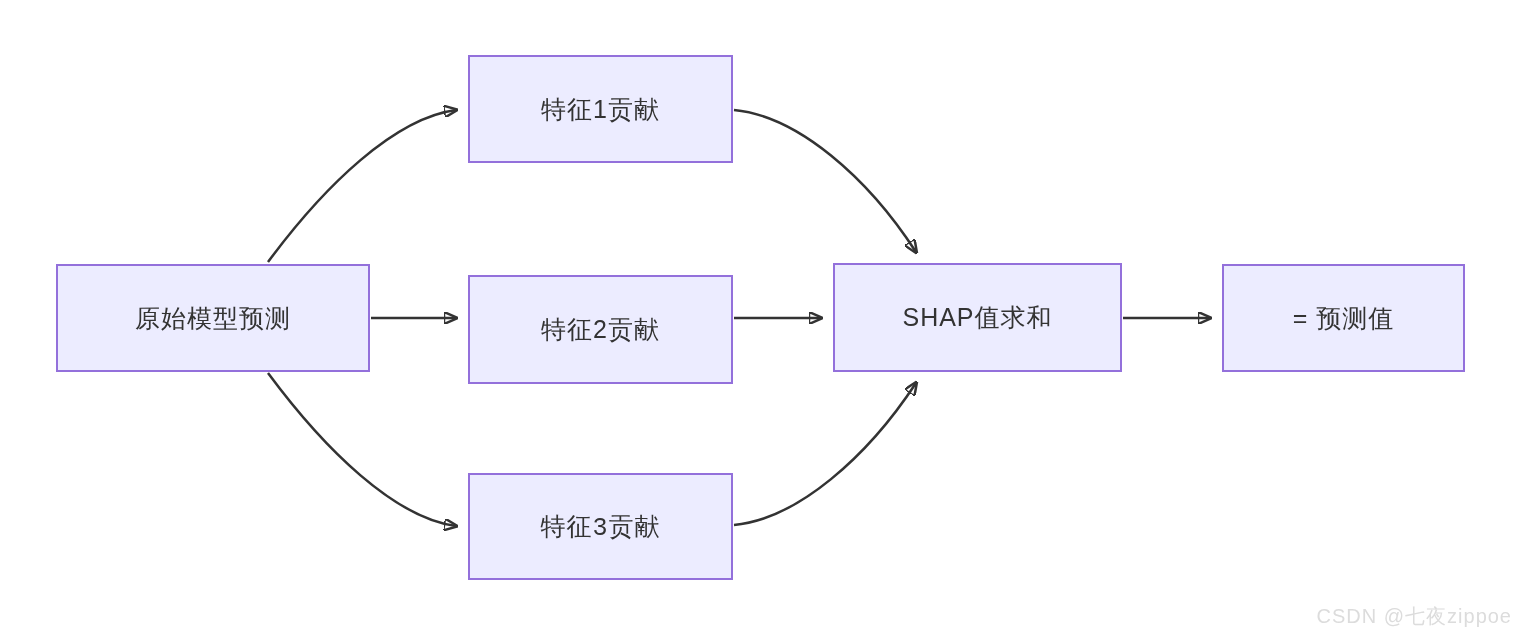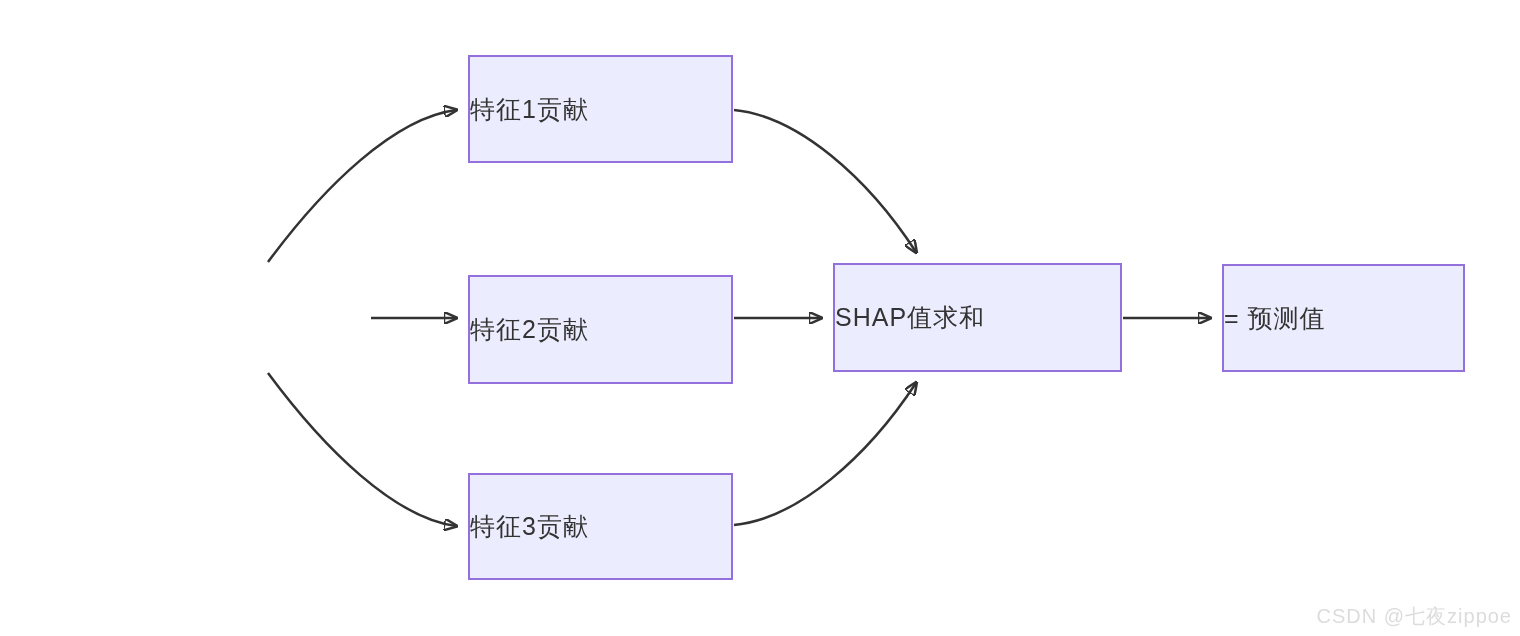"特征1贡献" .node { justify-content: none -> center }
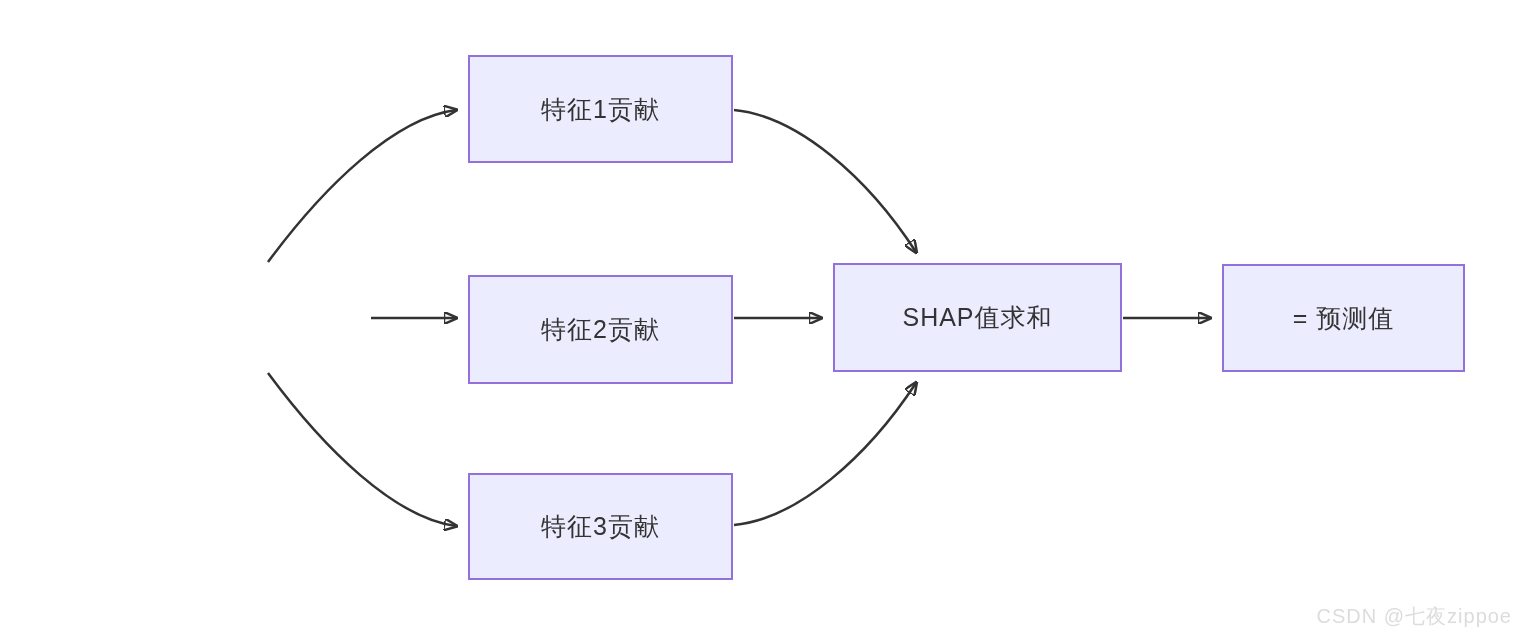"原始模型预测" div.node { html: none -> <div> <span>原始模型预测</span> </div> }
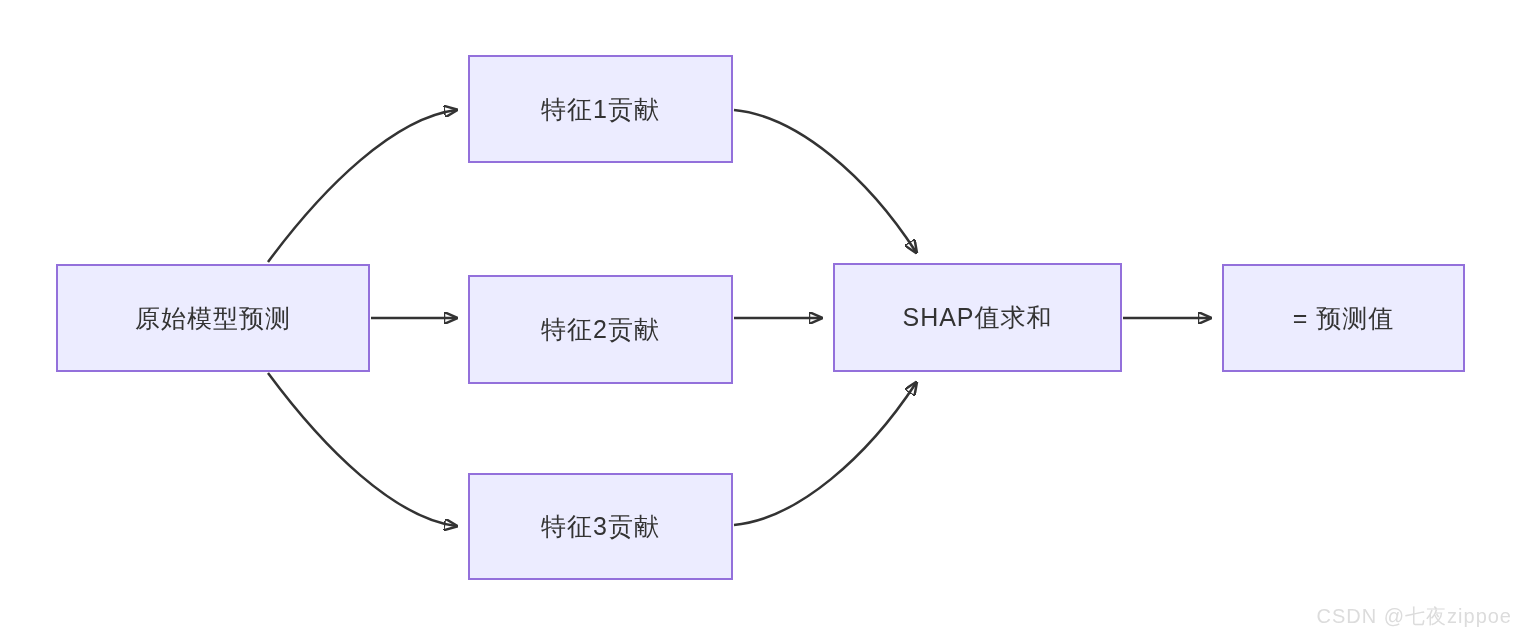"特征3贡献" .n-feature3 { font-family: none -> Liberation Mono, monospace }
